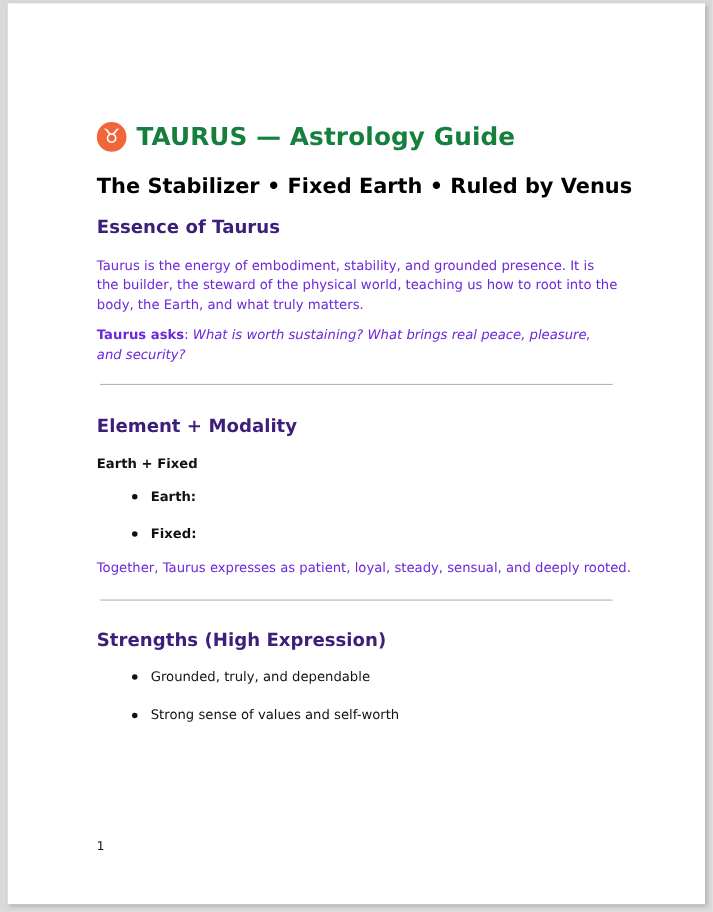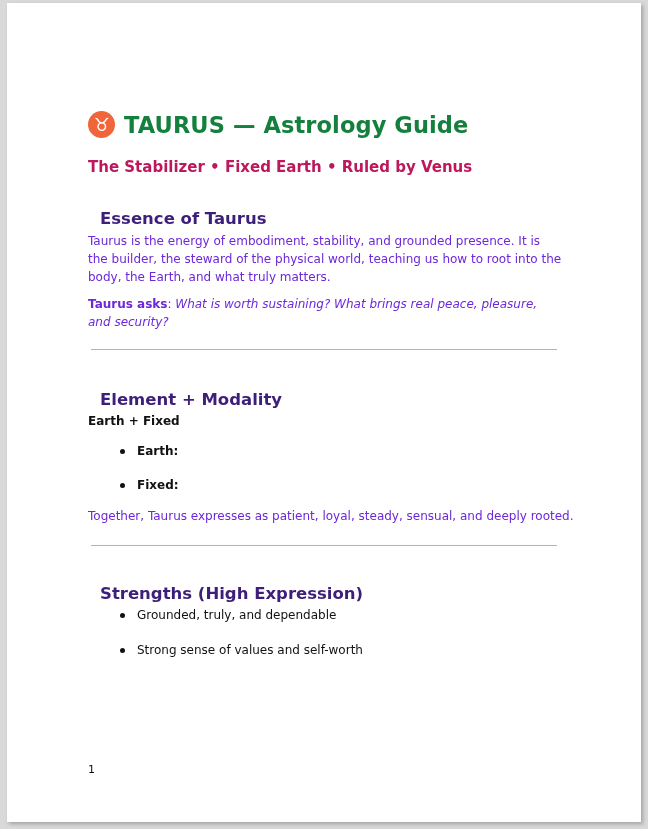"The Stabilizer • Fixed Earth" .subtitle { color: #be185d -> #000000; font-size: 15px -> 19px }
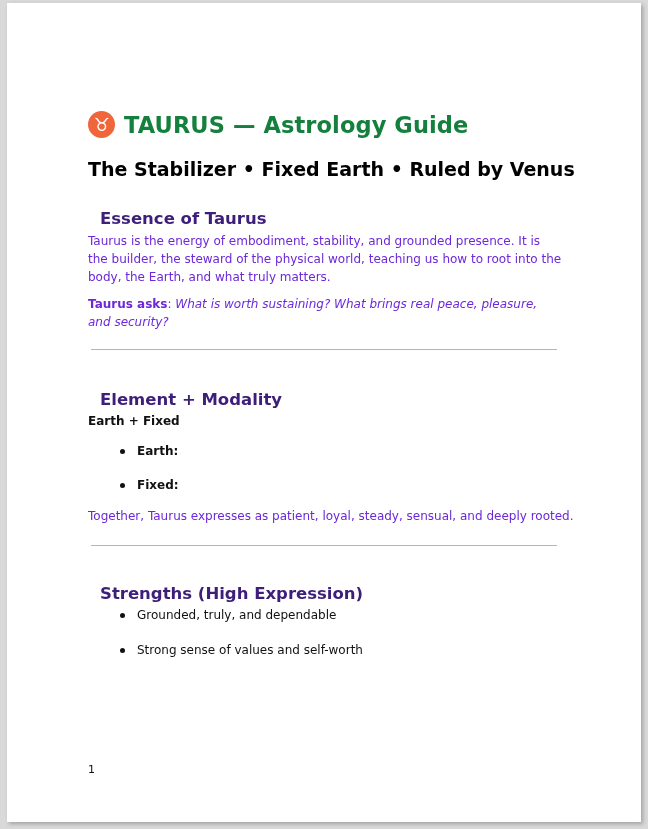"Essence of Taurus" h2 { margin: 12px -> 0 }
